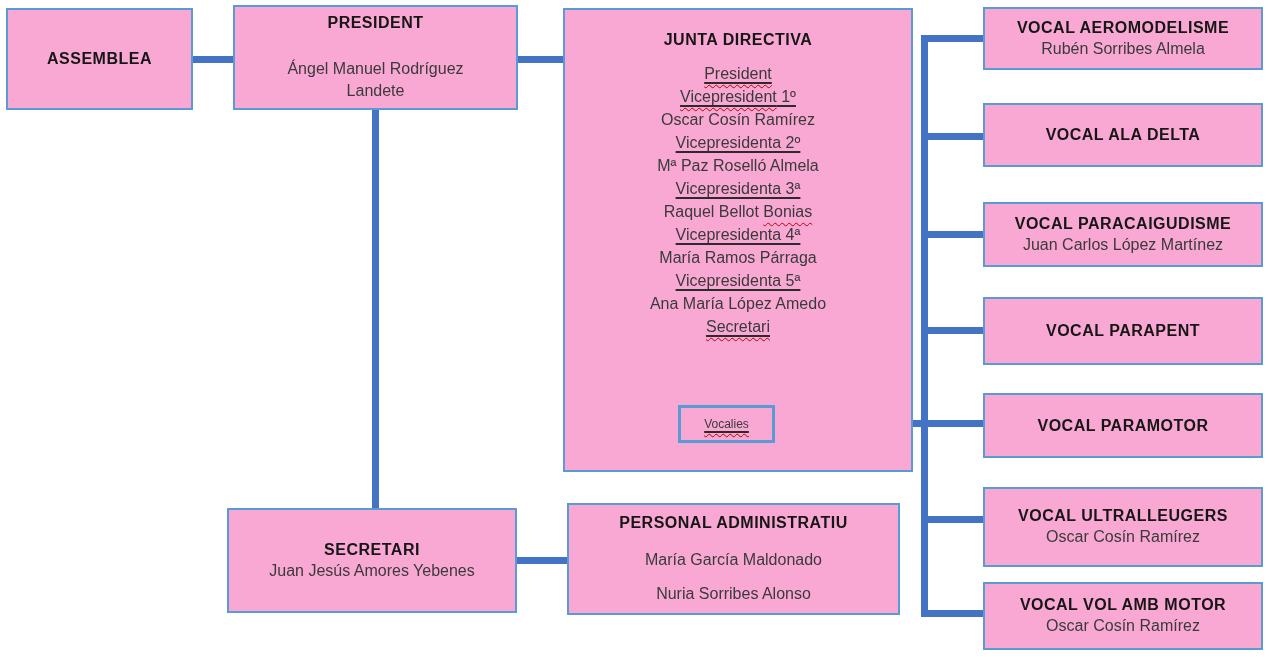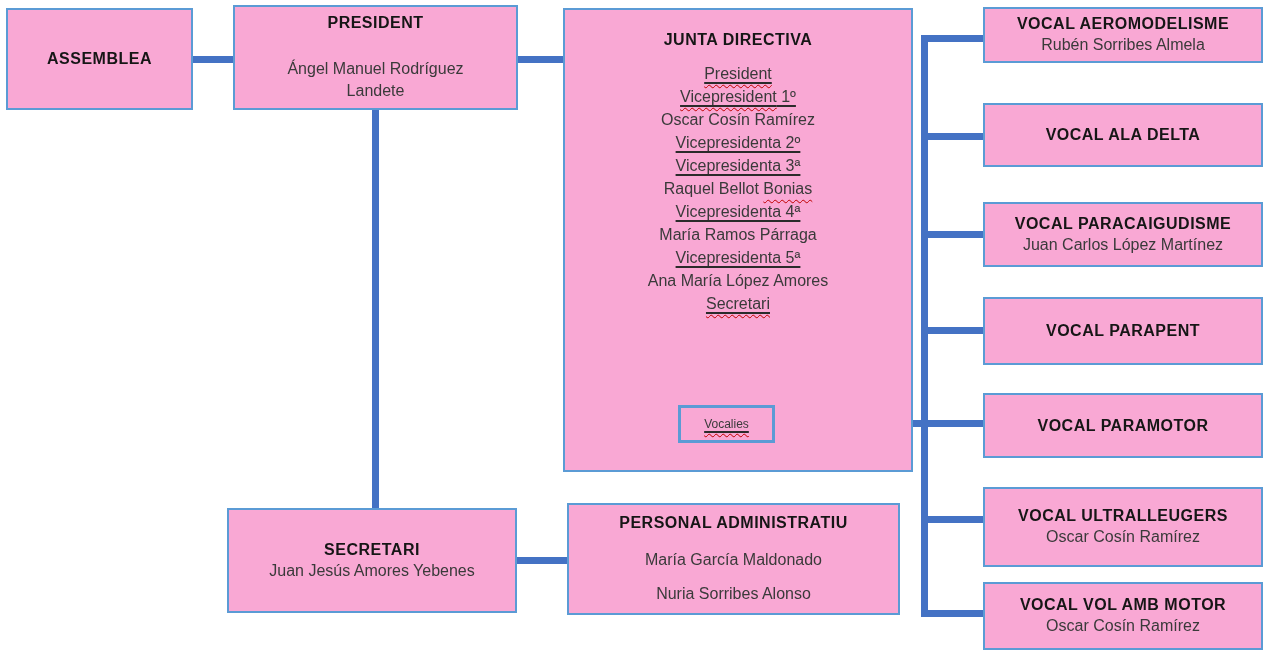"VOCAL AEROMODELISME" #vocal-0 { height: 56px -> 63px }
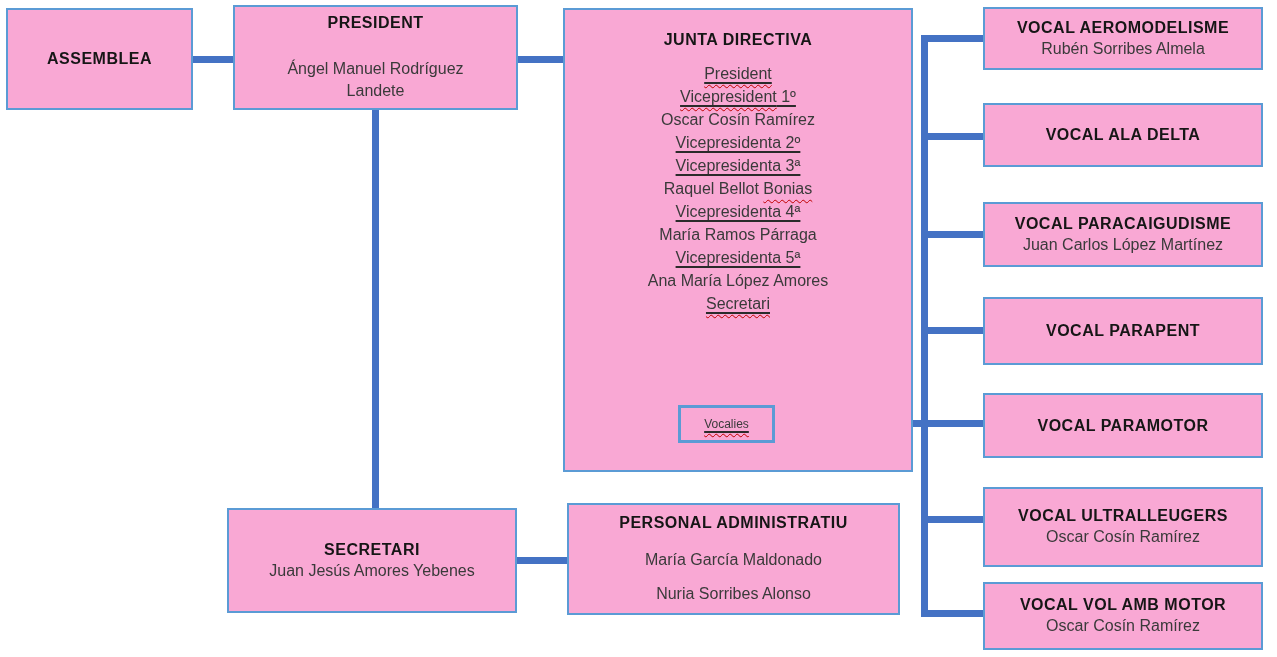"Mª Paz Roselló Almela" div.jline { html: none -> <div><span>Mª Paz Roselló Almela</span></div> }
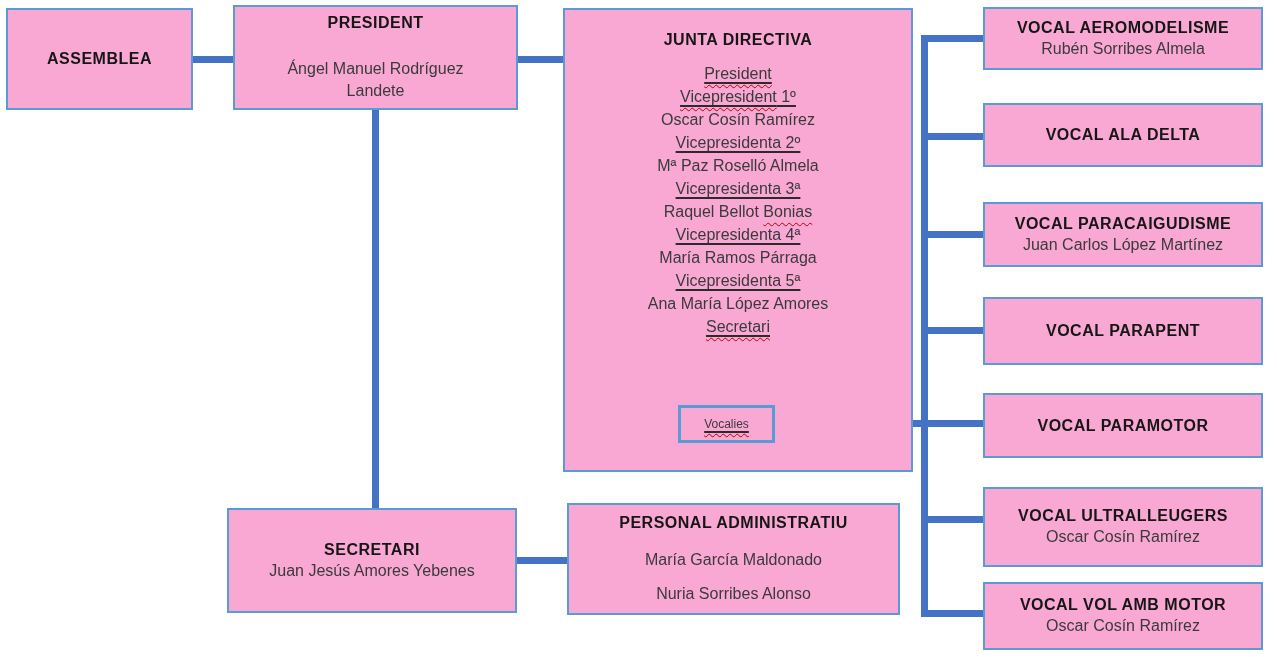"Ana María López Amores" span { text: Amores -> Amedo }
